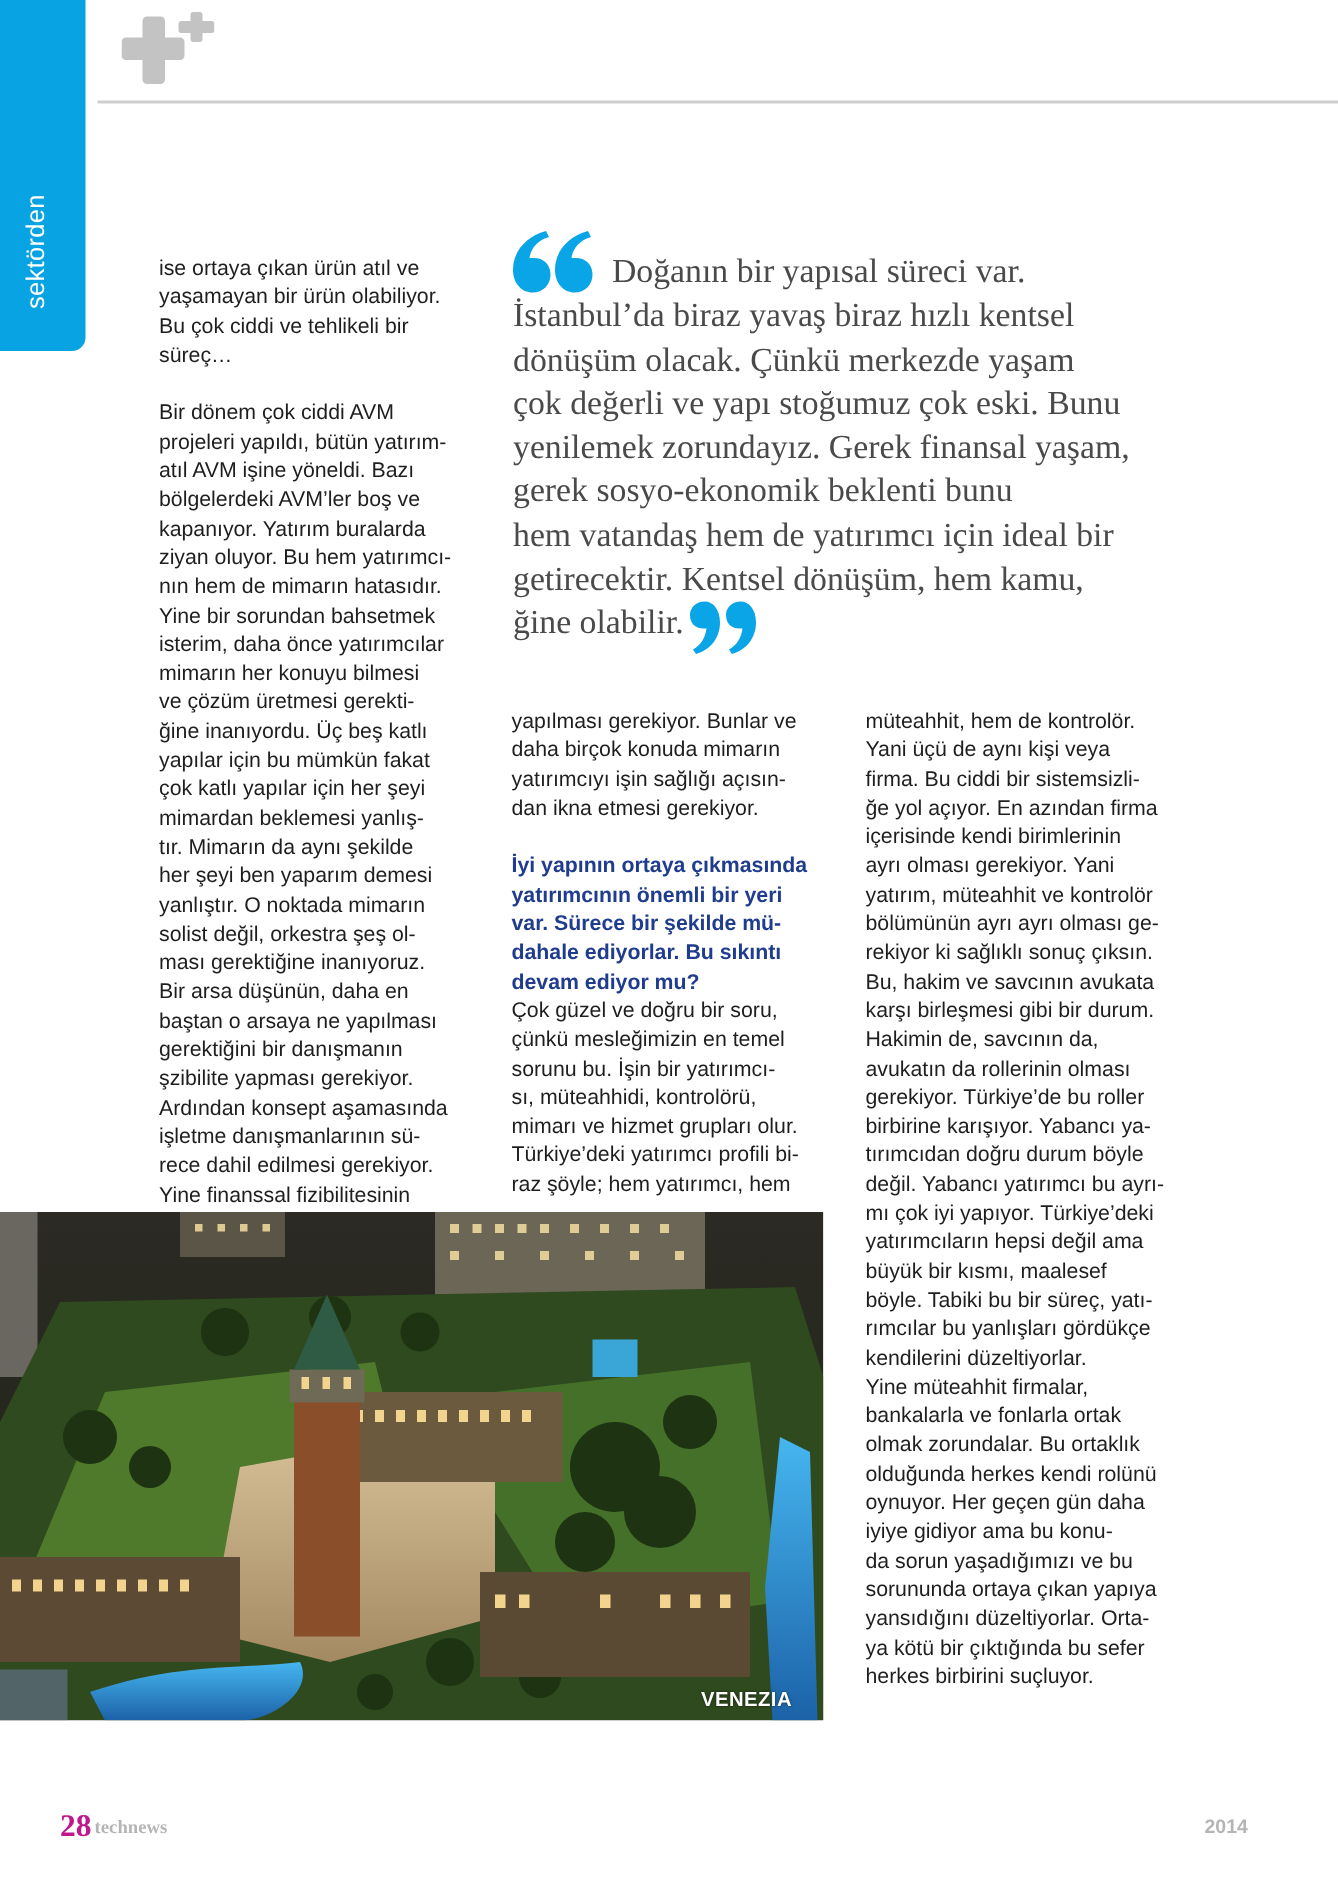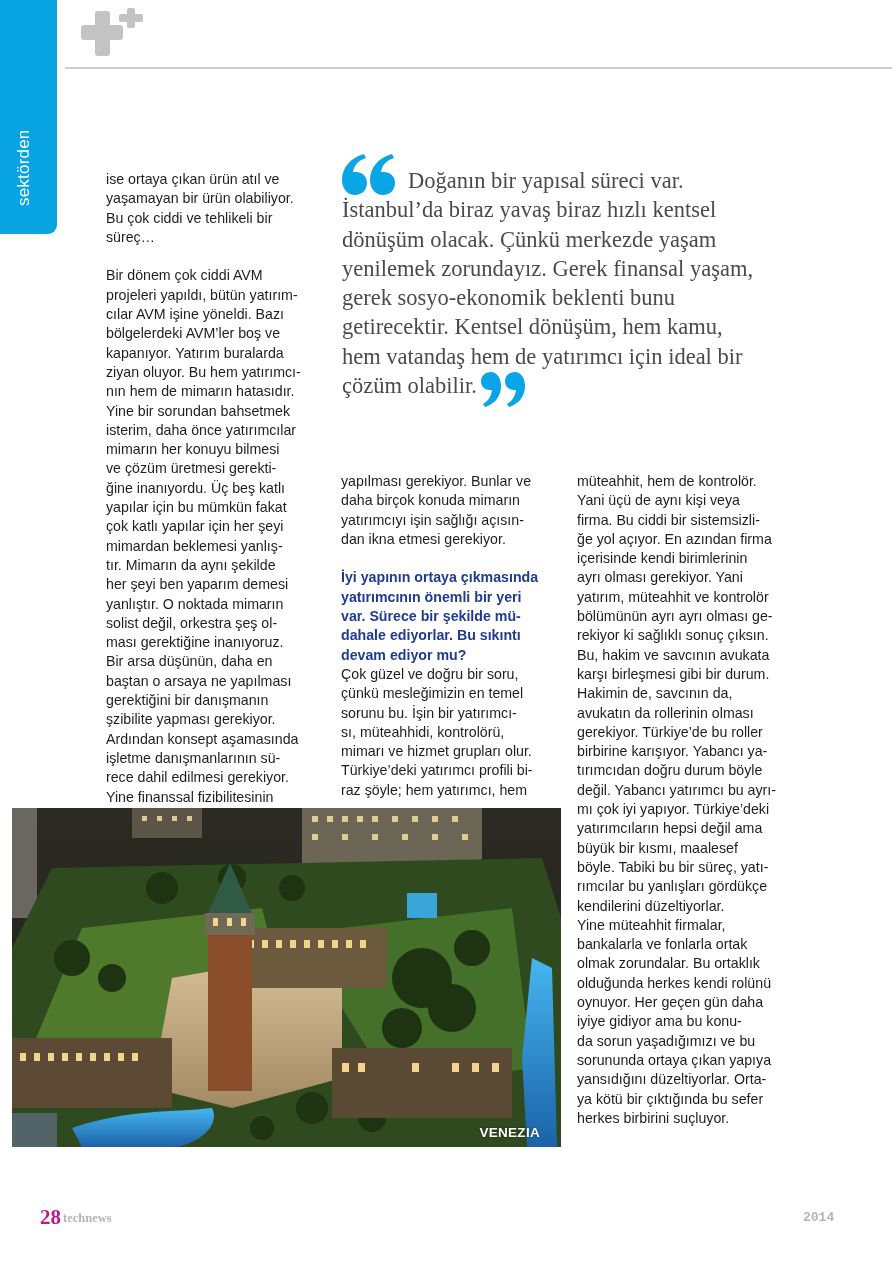"çok değerli ve yapı stoğumuz" span.qline { html: none -> <span><span>çok değerli ve yapı stoğumuz çok eski. Bunu</span></span> }
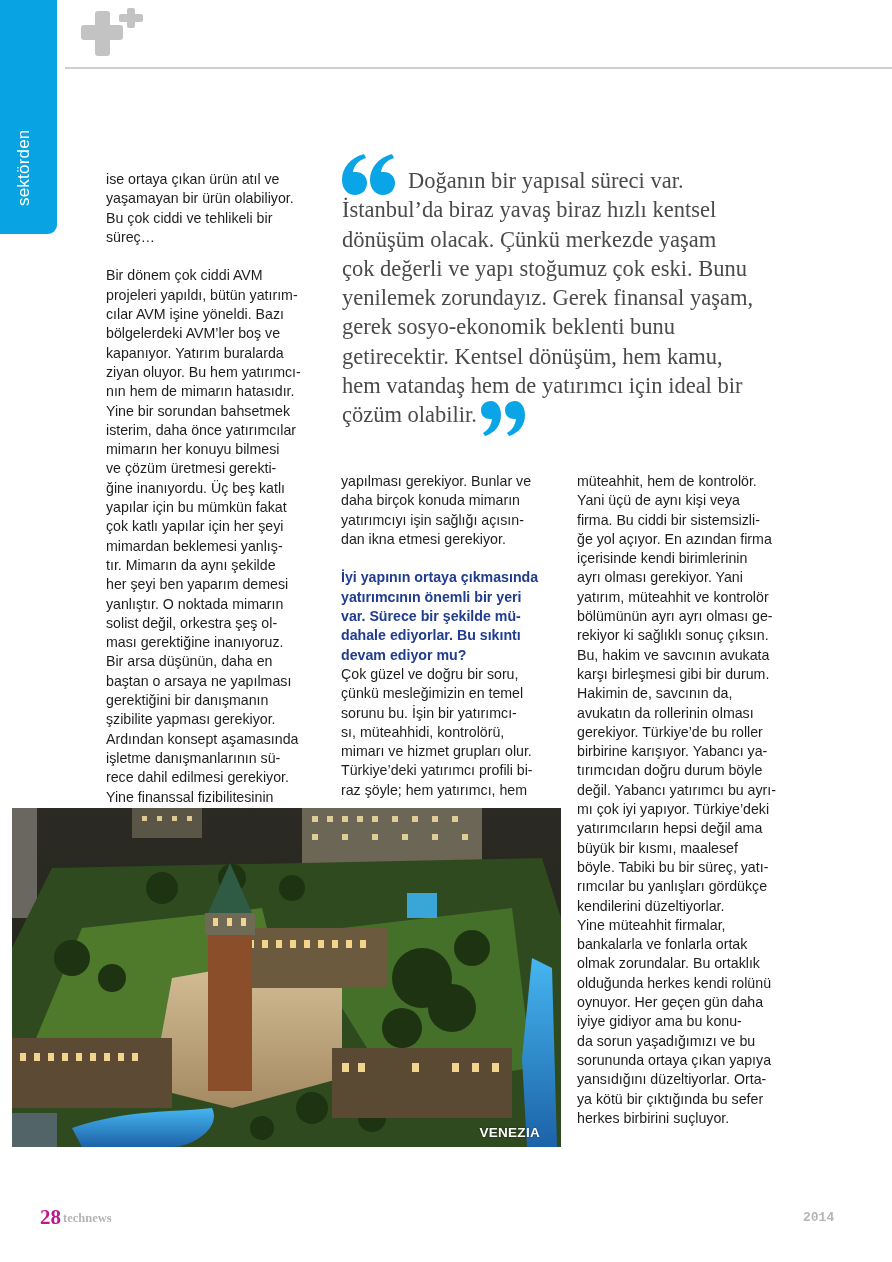"cılar AVM işine yöneldi. Bazı" span.line { text: cılar -> atıl }
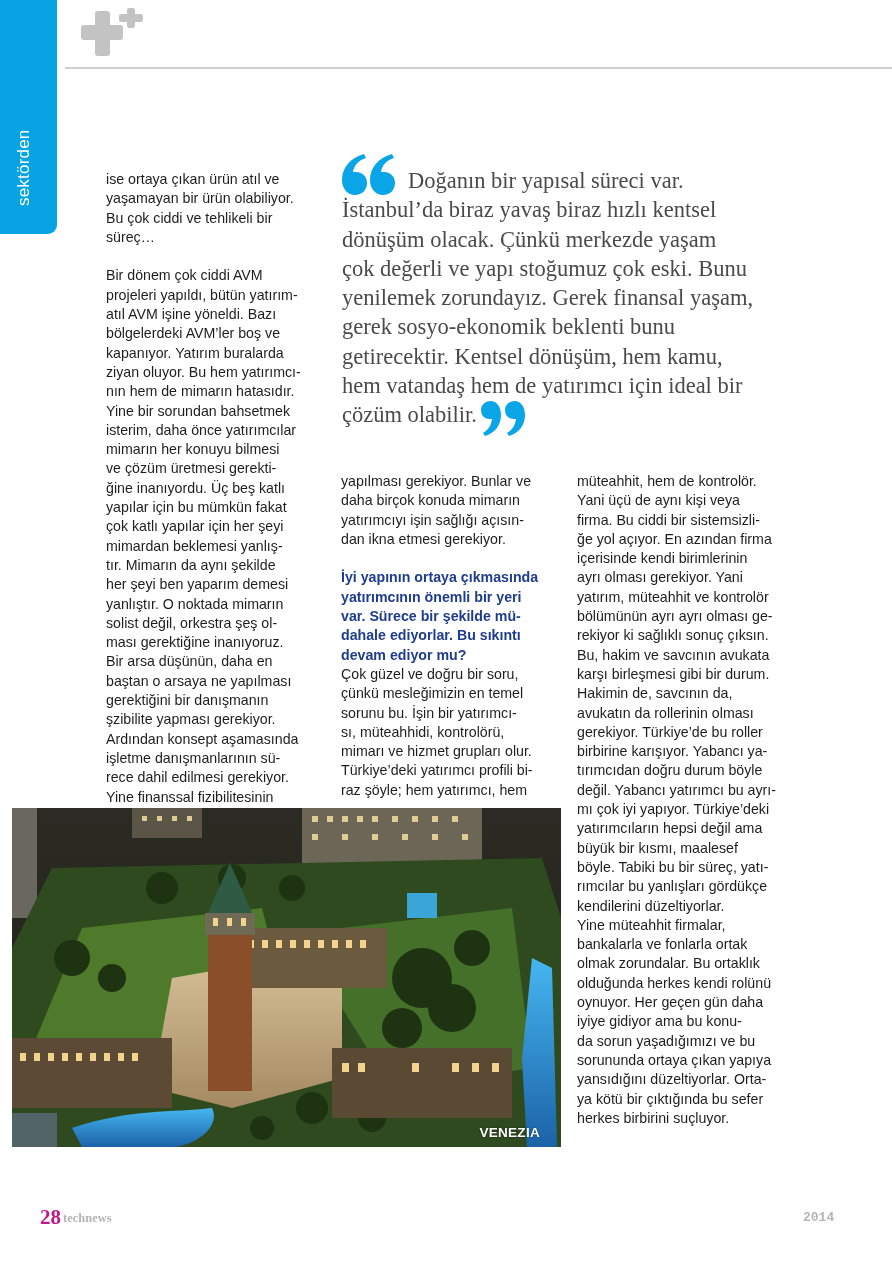"getirecektir. Kentsel dönüşüm, hem kamu," span.qline { order: before "hem vatandaş hem de yatırımcı" -> after "hem vatandaş hem de yatırımcı" }
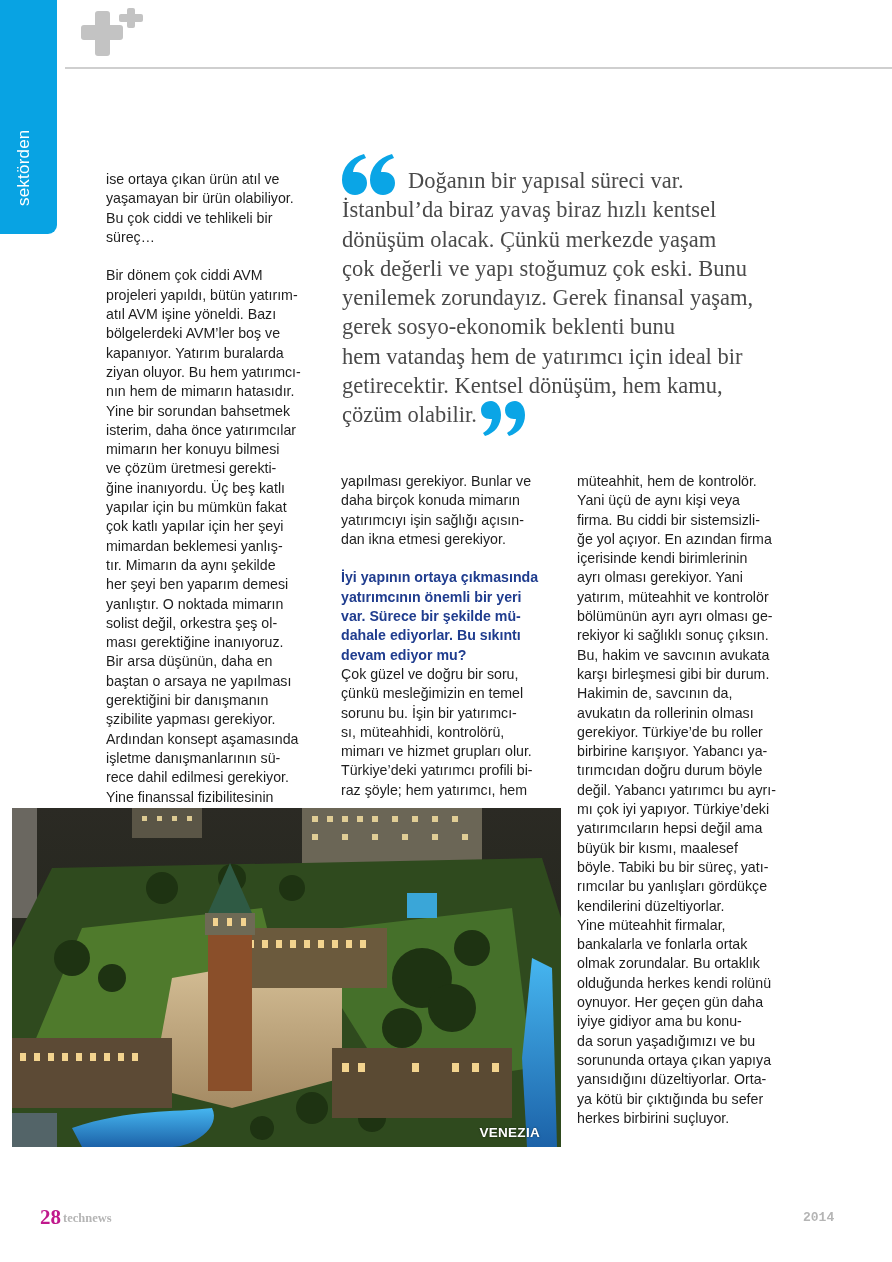"çözüm olabilir." span { text: çözüm -> ğine }
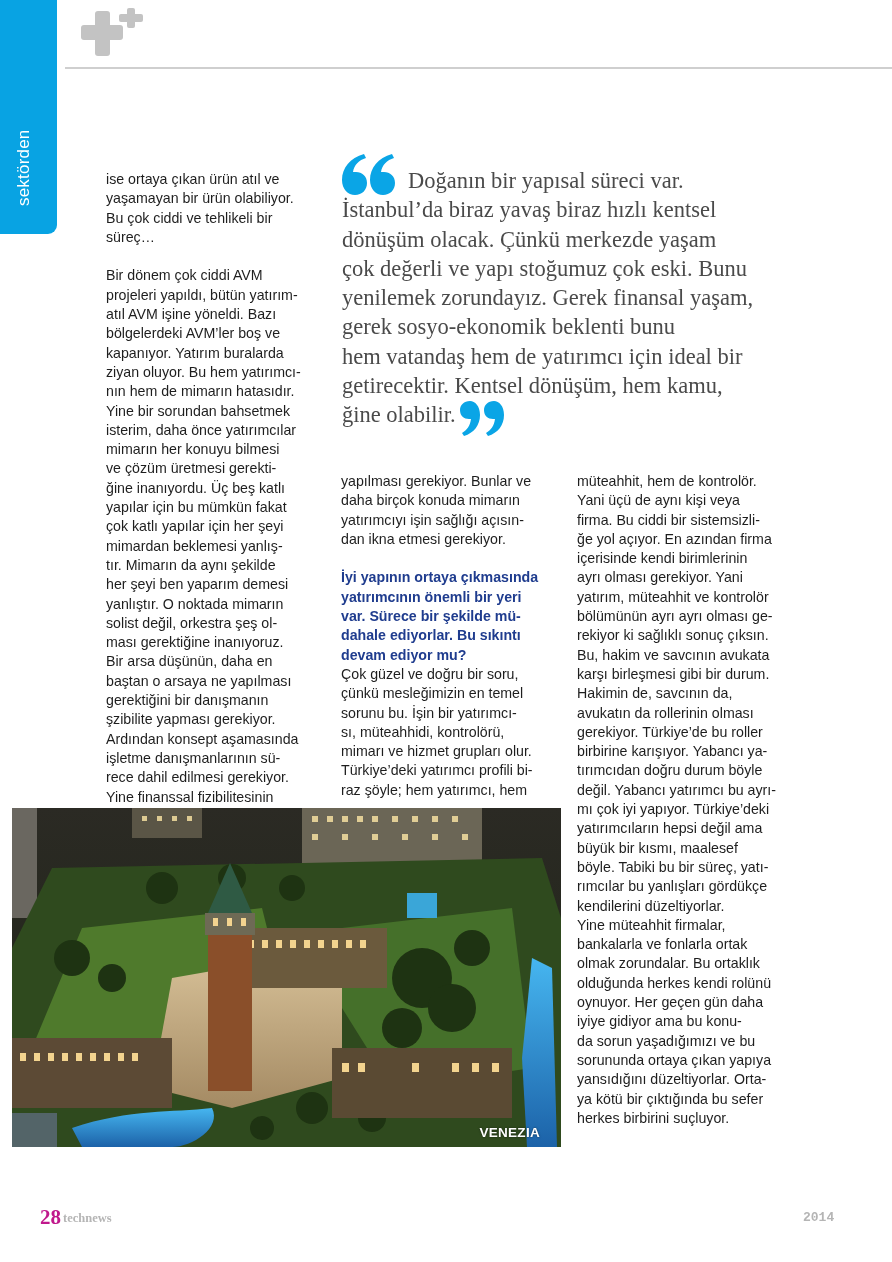"VENEZIA" .photo { padding-left: 12px -> none }
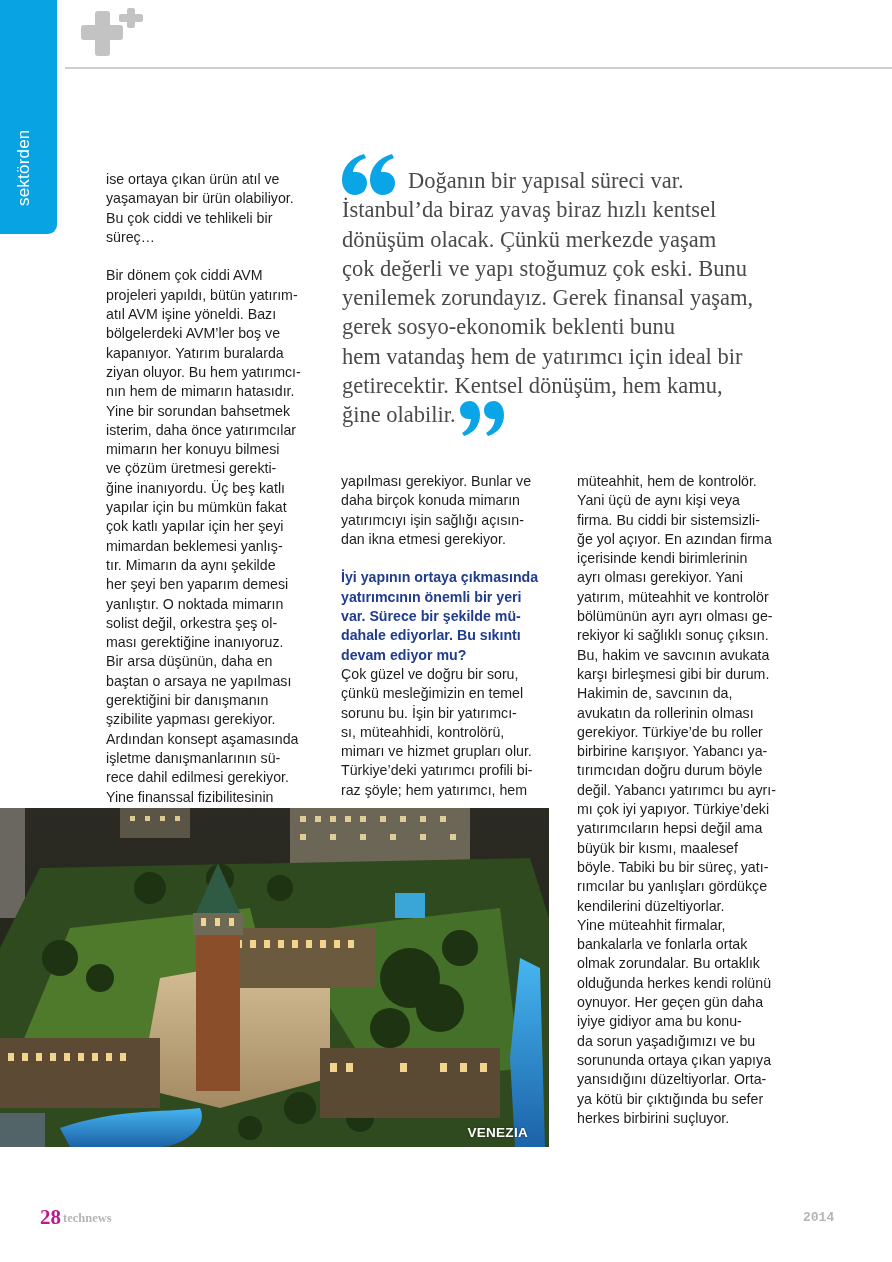"2014" .footer-year { font-family: Liberation Mono, monospace -> Liberation Sans, sans-serif }
